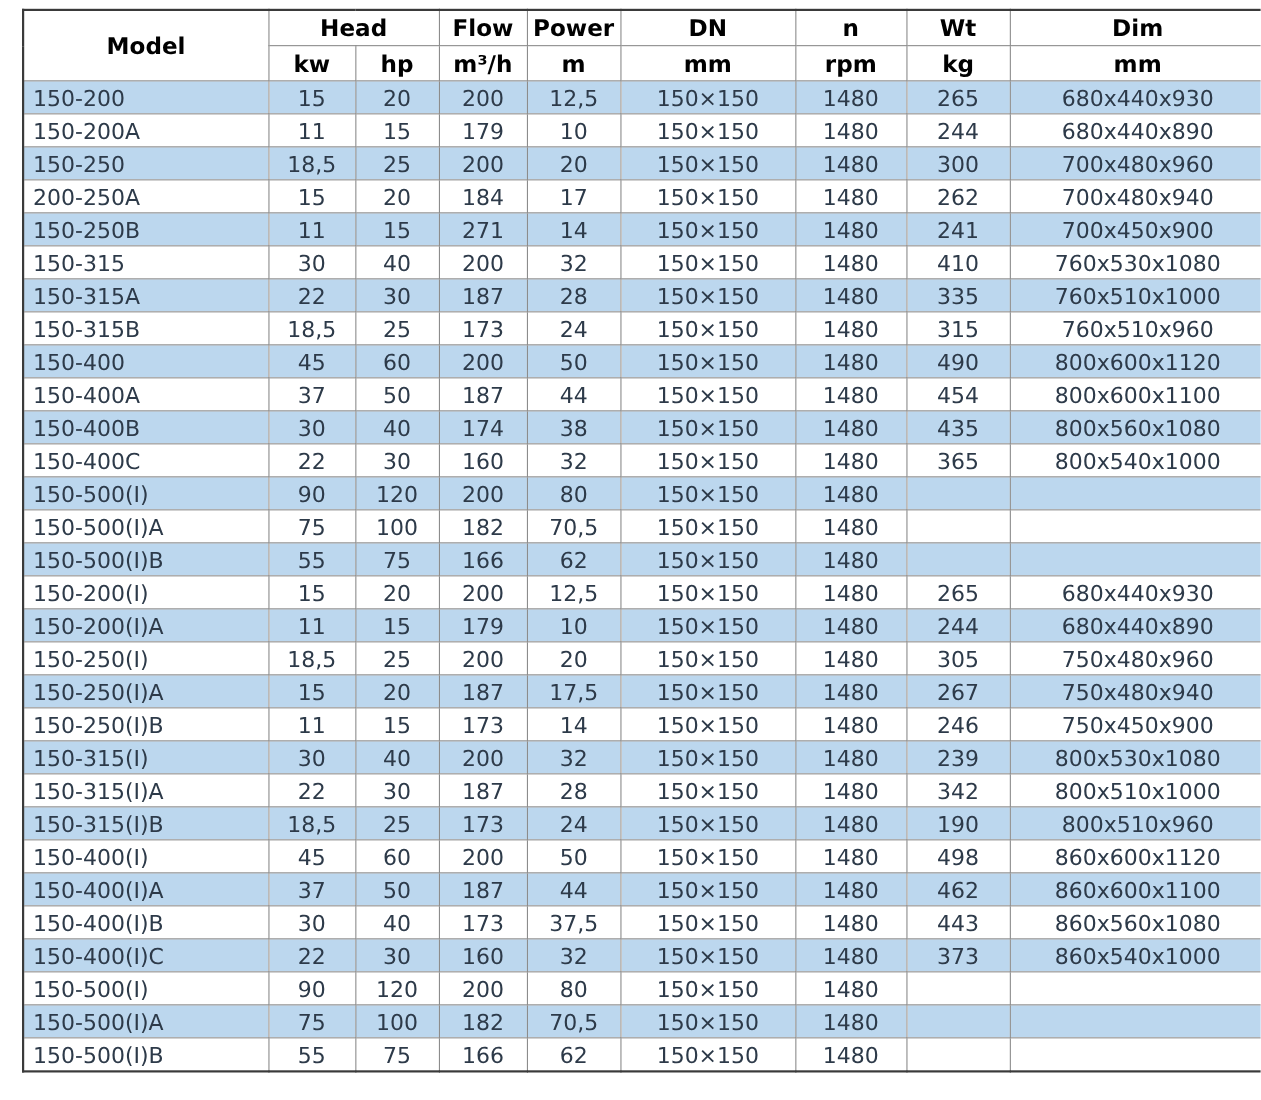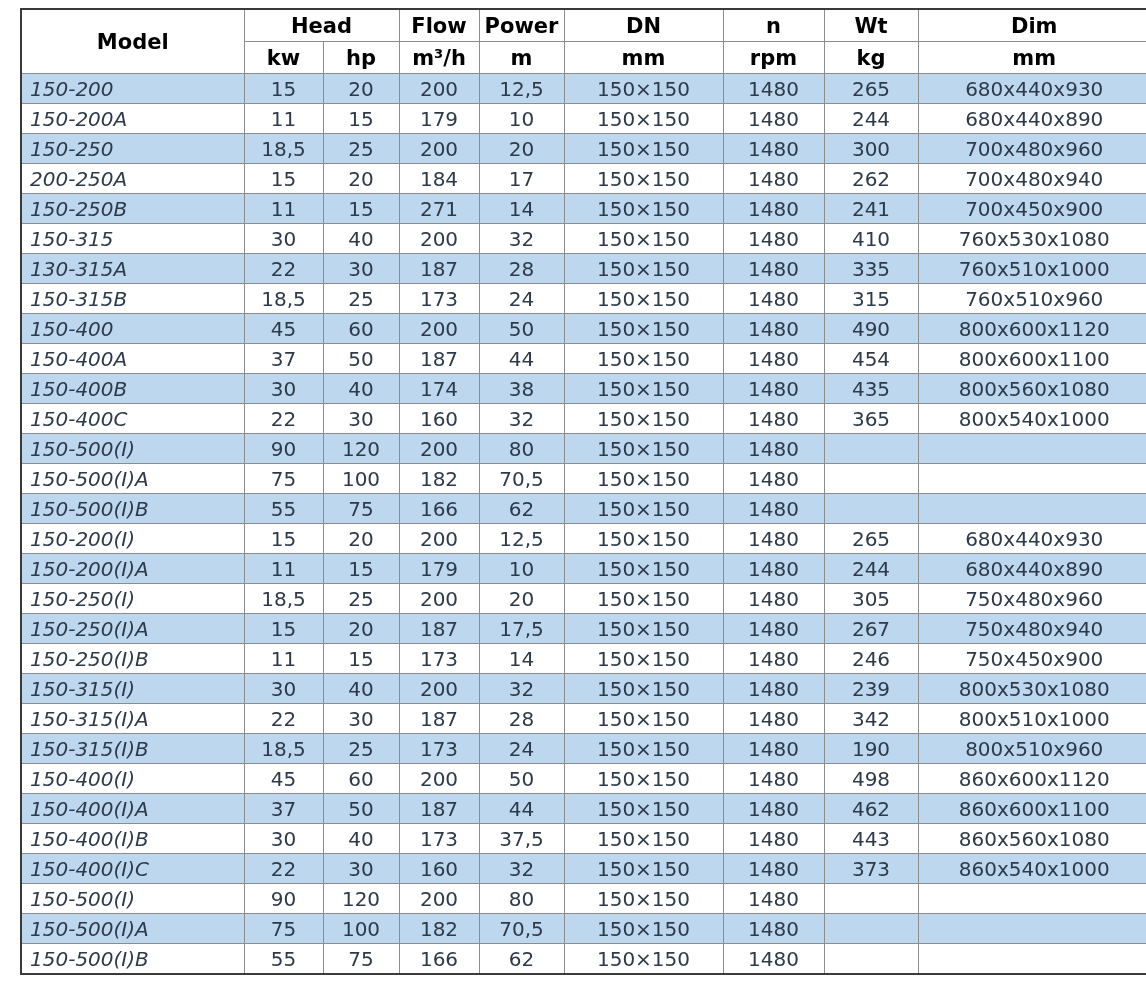"150-200" td.model { font-style: italic -> none }
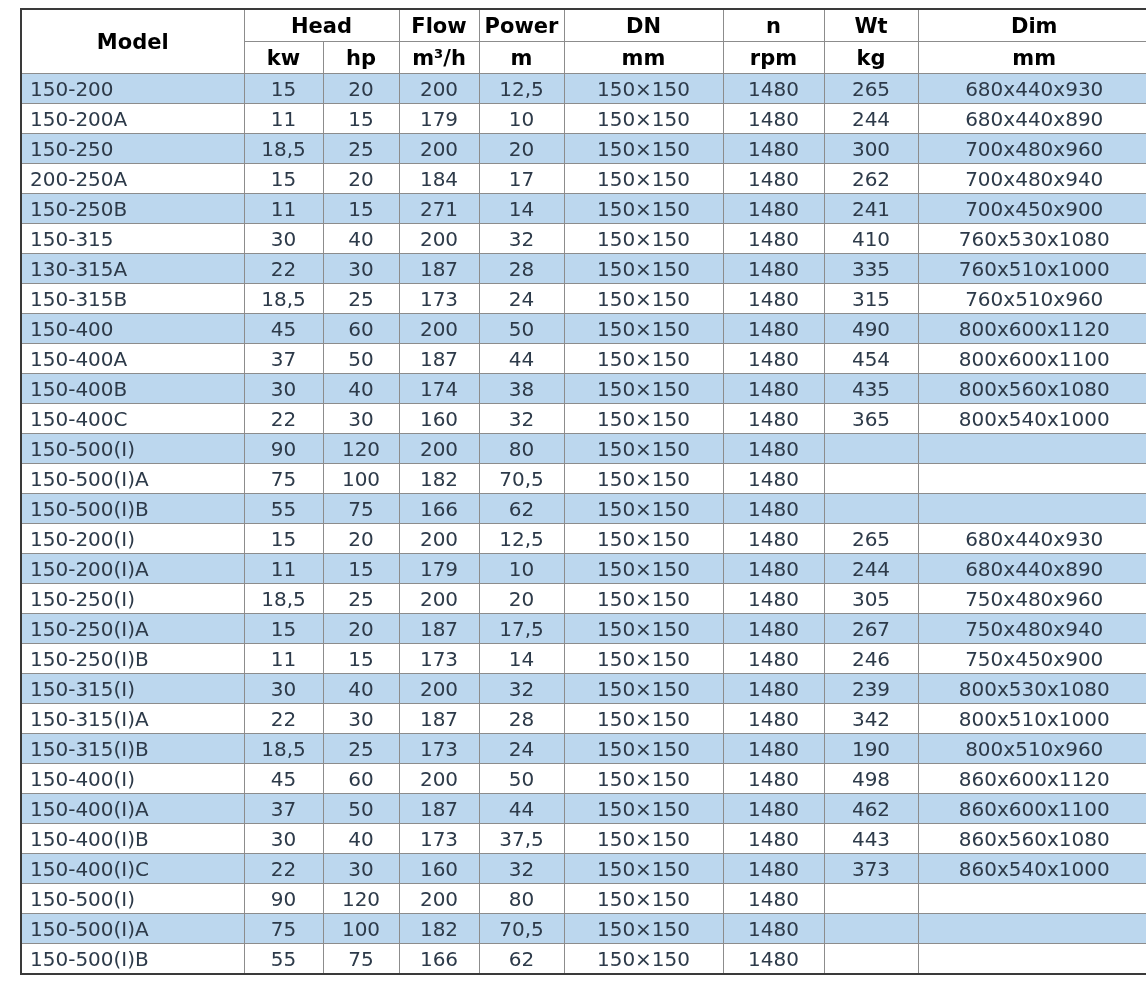"130-315A" td.model { text: 130-315A -> 150-315A }
